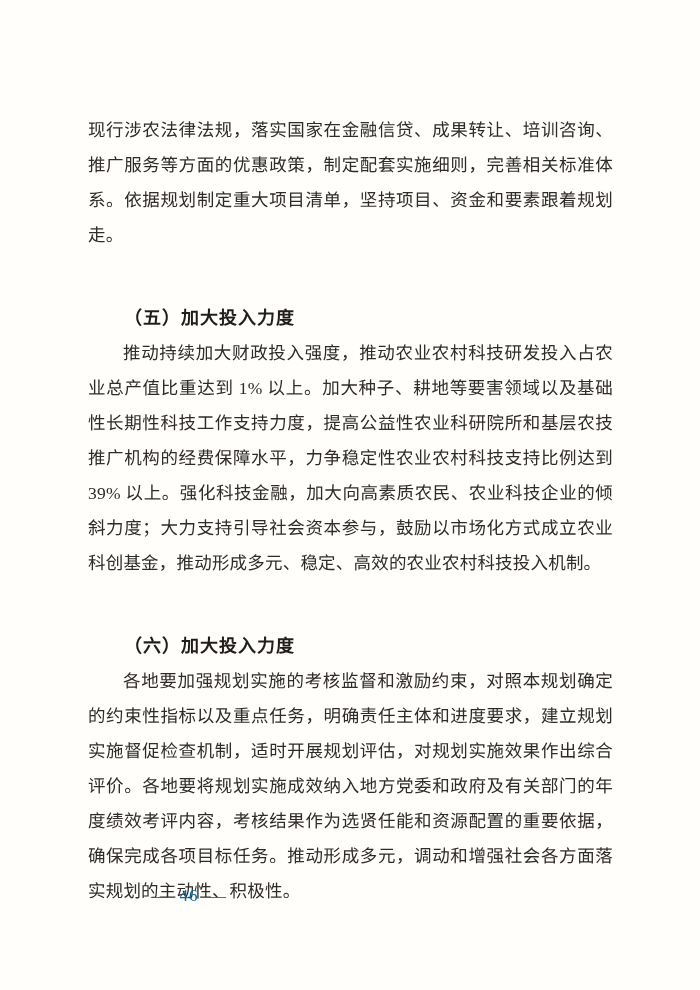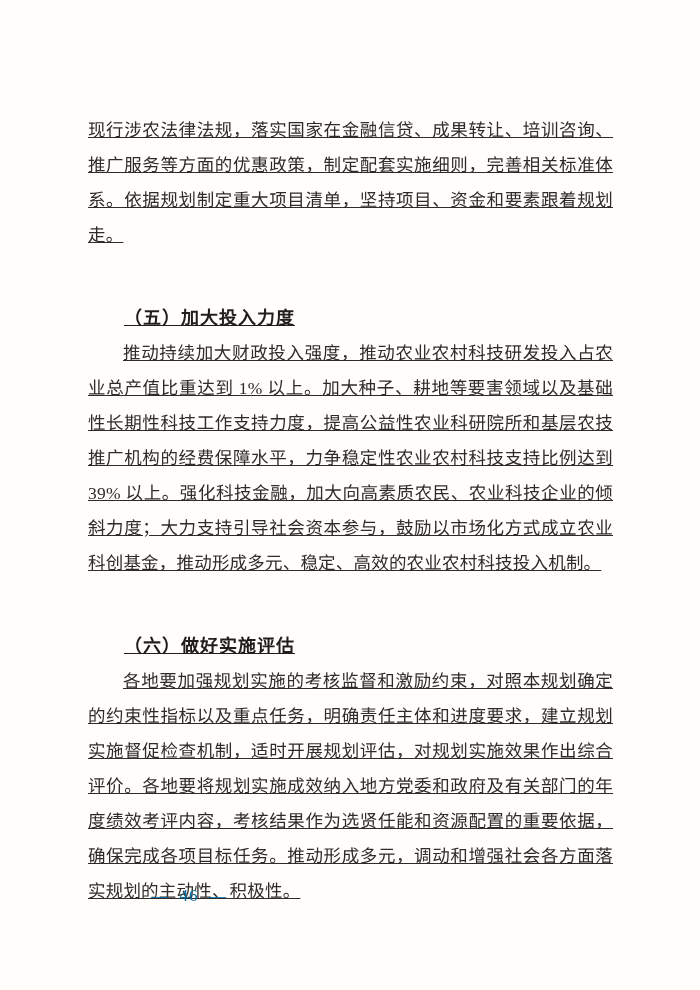"现行涉农法律法规，落实国家在金融信贷、成果转让、培训咨询、推广服务等方面的优惠政" .content p { text-decoration: underline -> none }
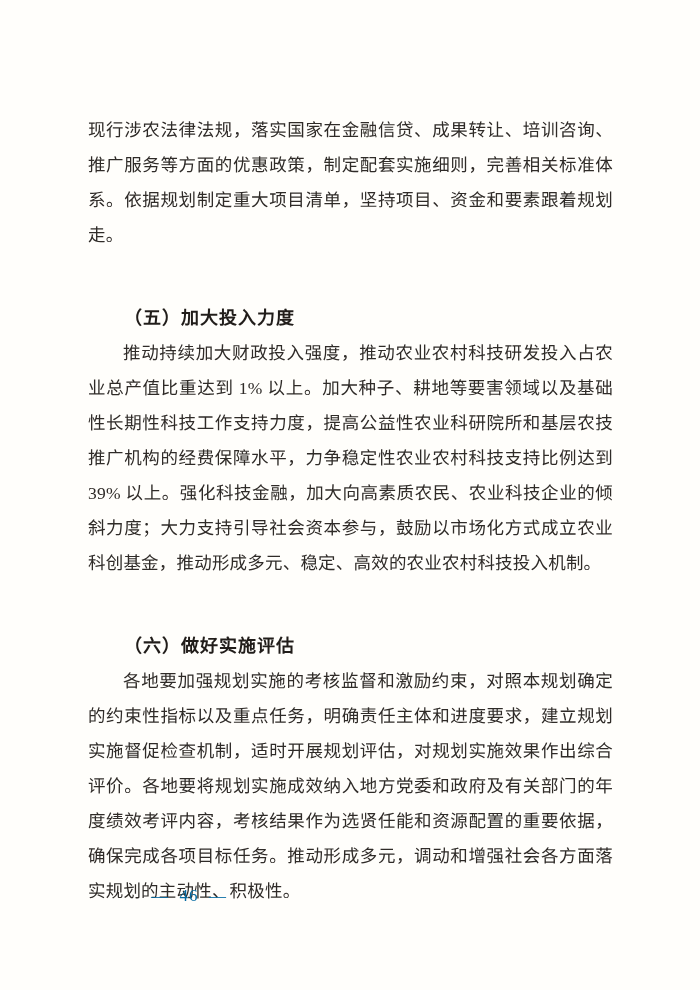"（六）做好实施评估" p.heading { text: 做好实施评估 -> 加大投入力度 }
